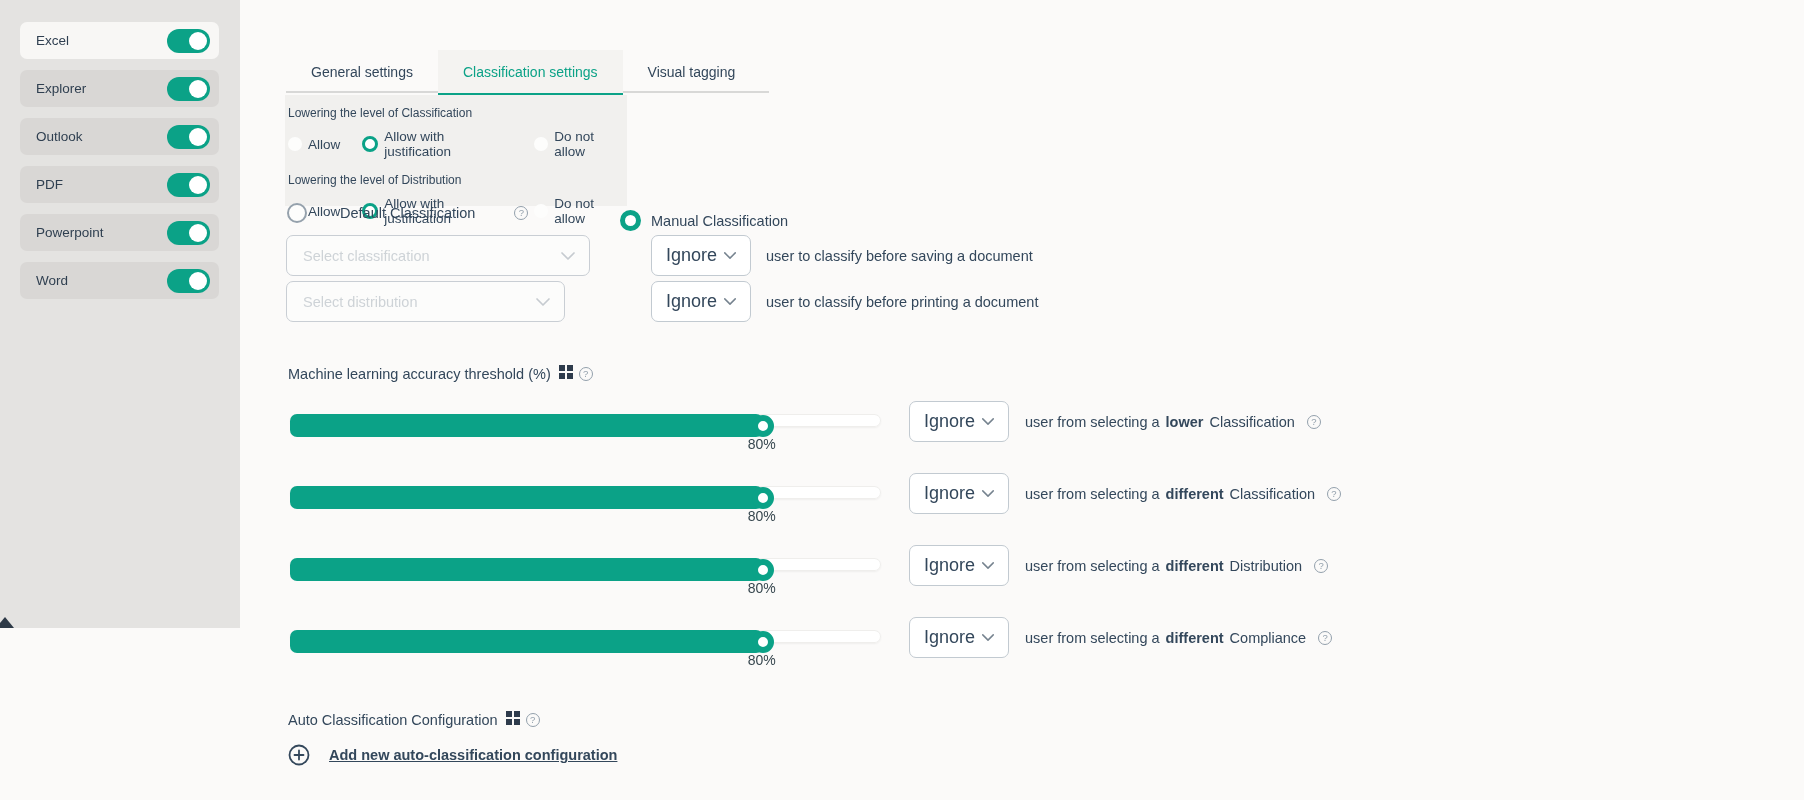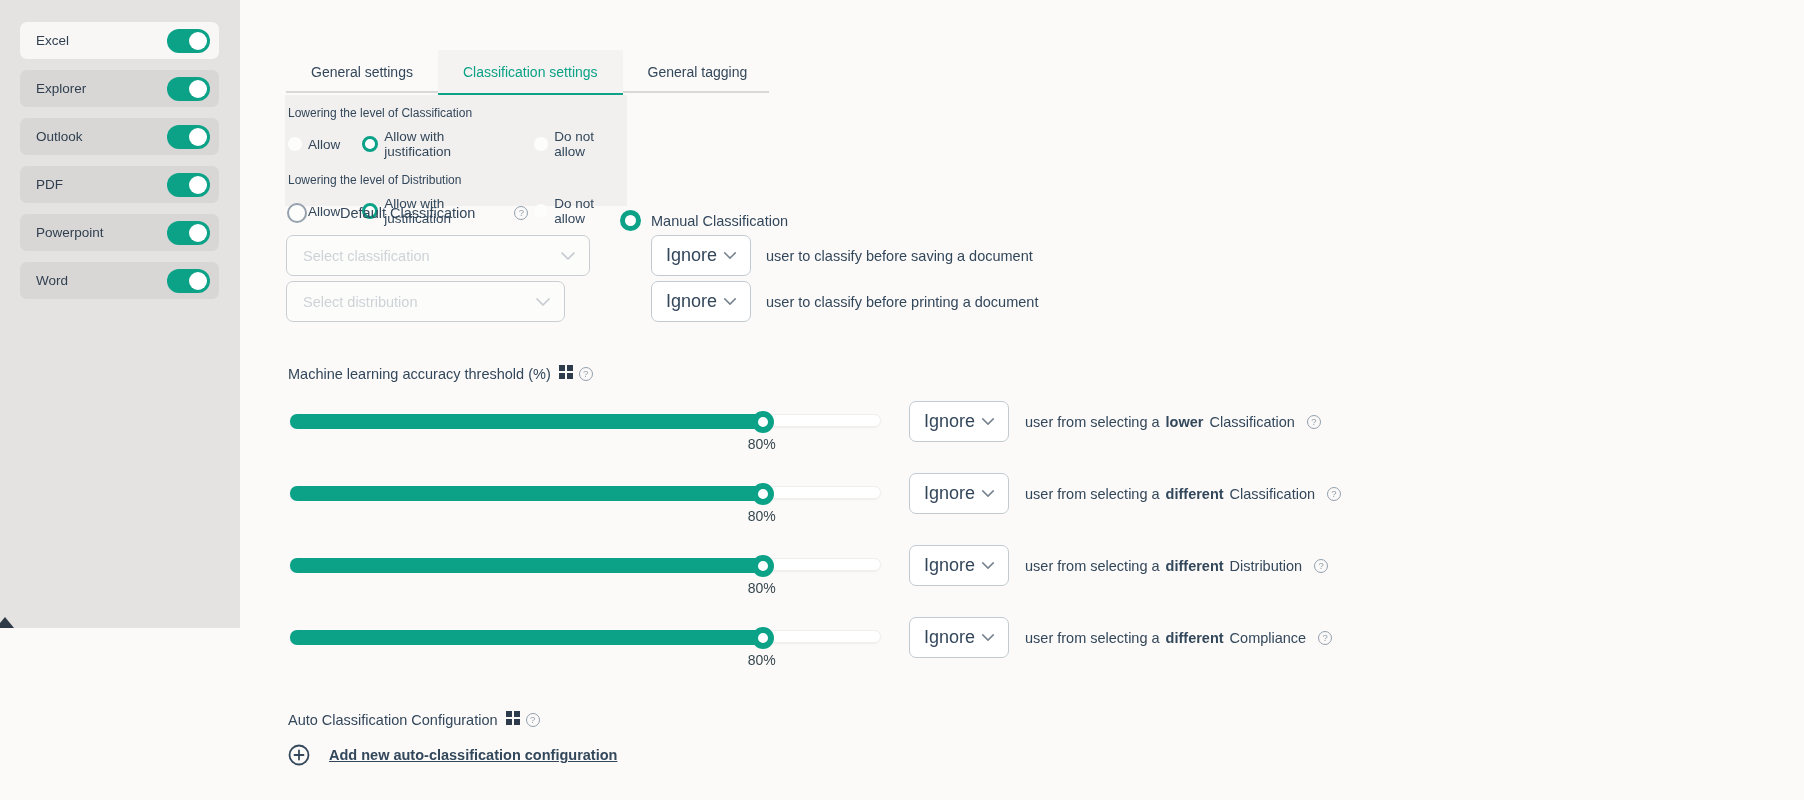"General tagging" div.tab { text: General -> Visual }
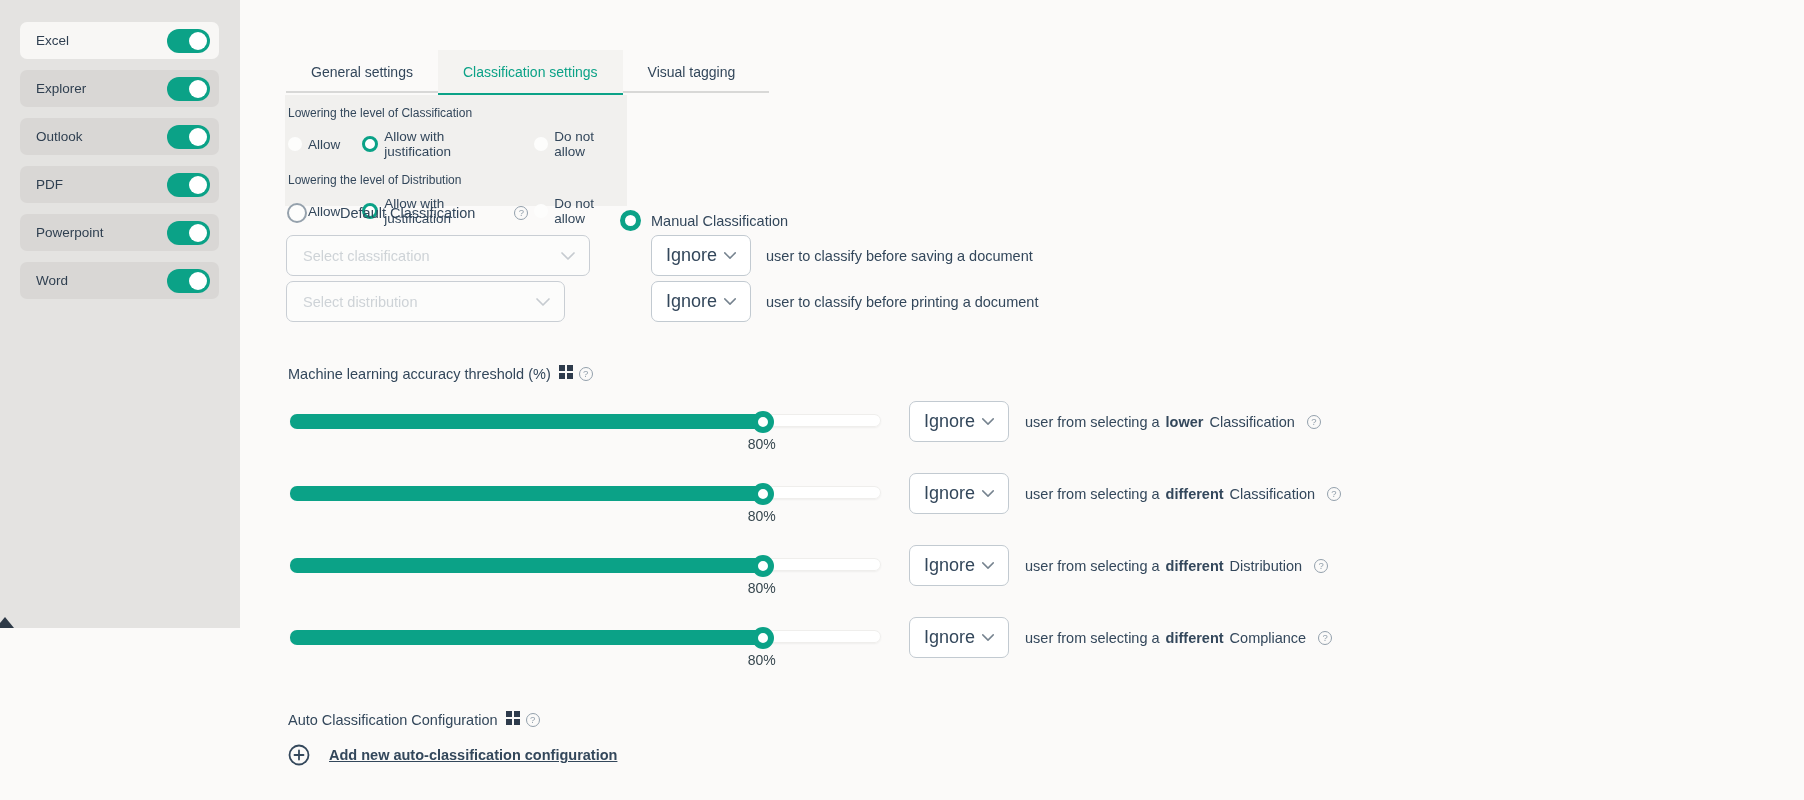"80%" .fill { height: 15px -> 23px }
